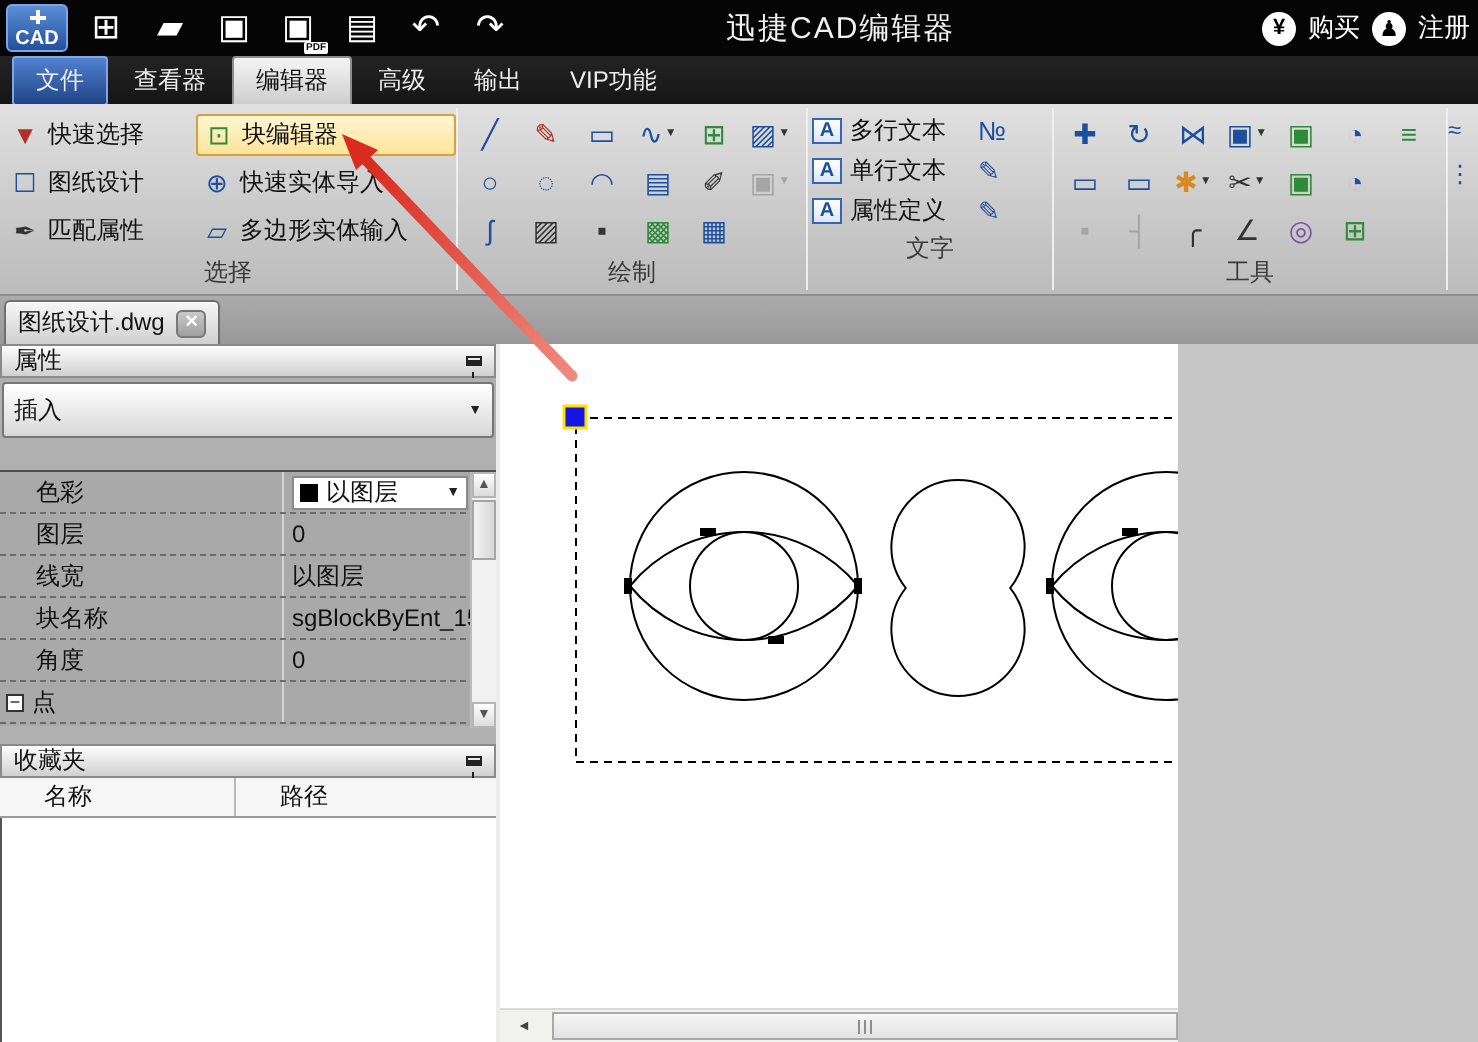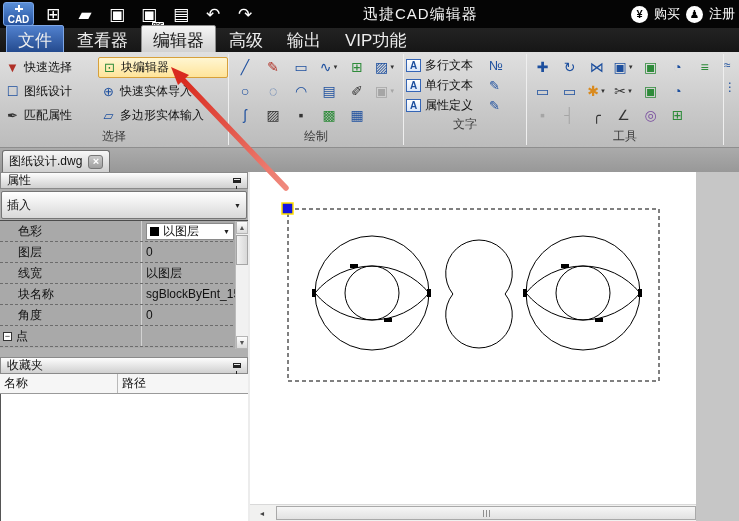"文件" .mitem { font-size: 17px -> 12px }
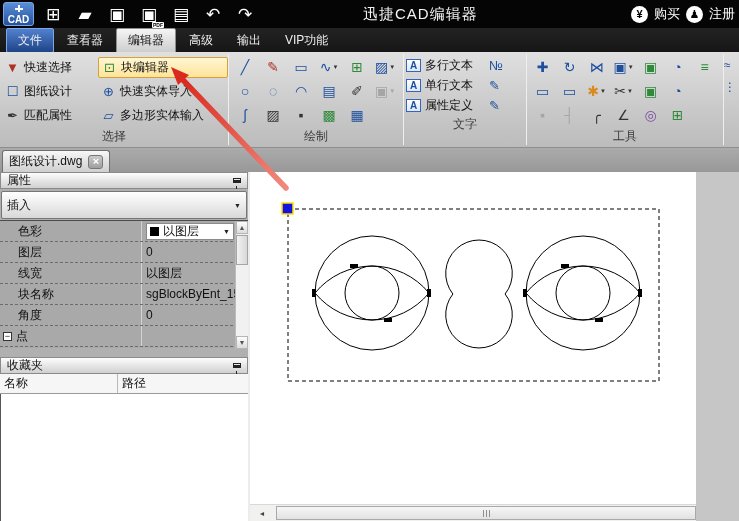"属性" .main { width: 696px -> 589px }
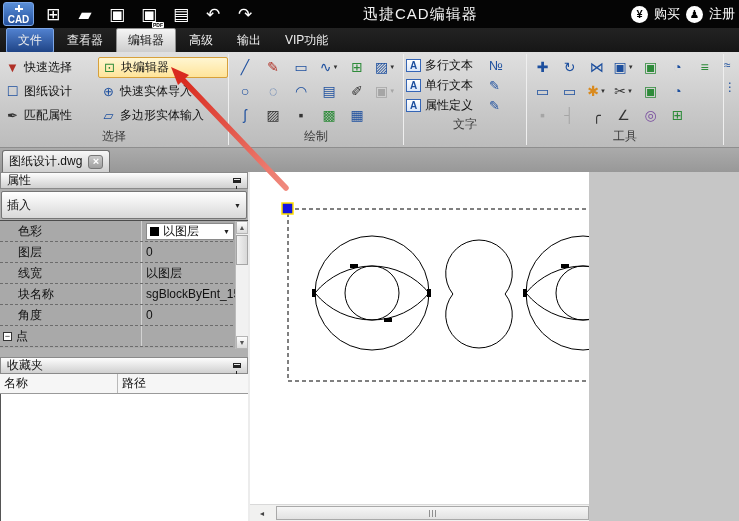"色彩" .pgrid { margin-top: none -> 15px }
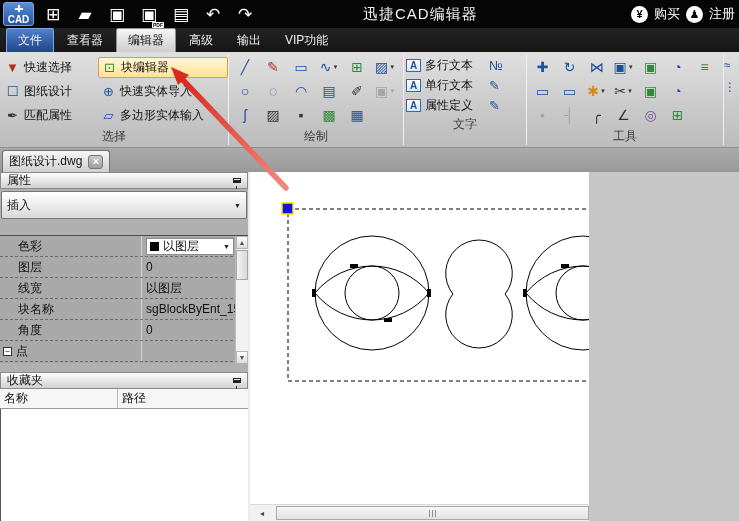"名称" .favcol { padding-left: 4px -> 22px }
